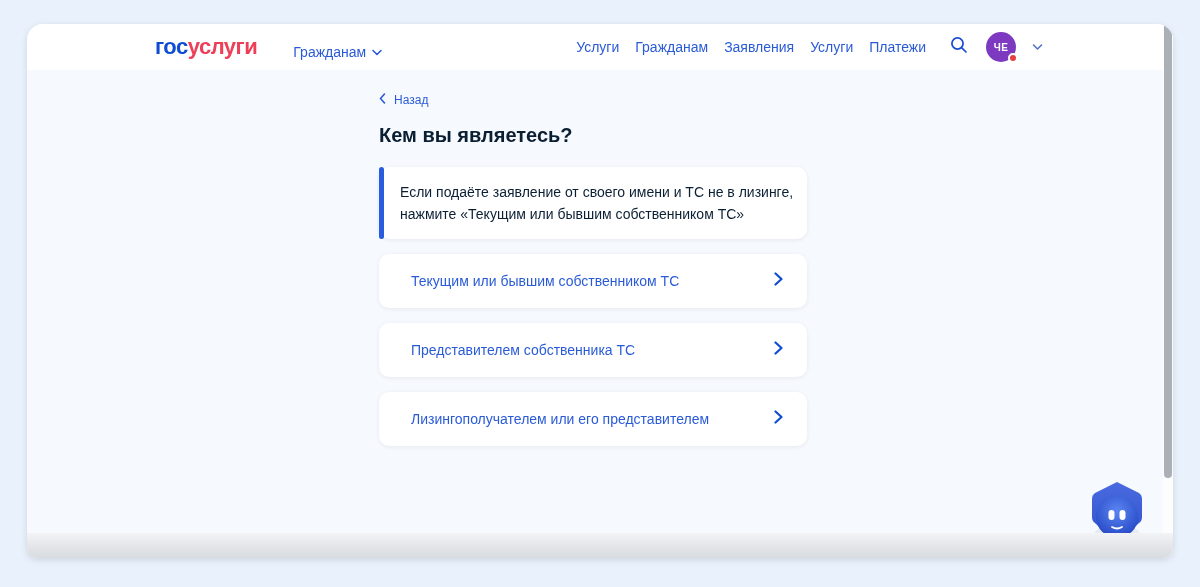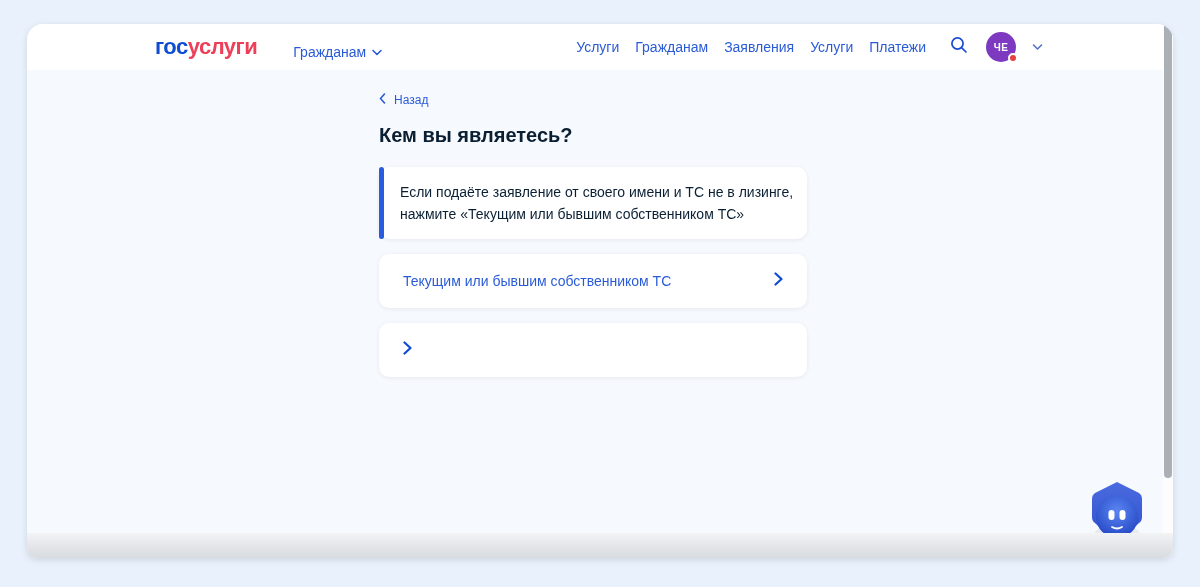"Текущим или бывшим собственником ТС" .option-label { margin-left: none -> 8px }
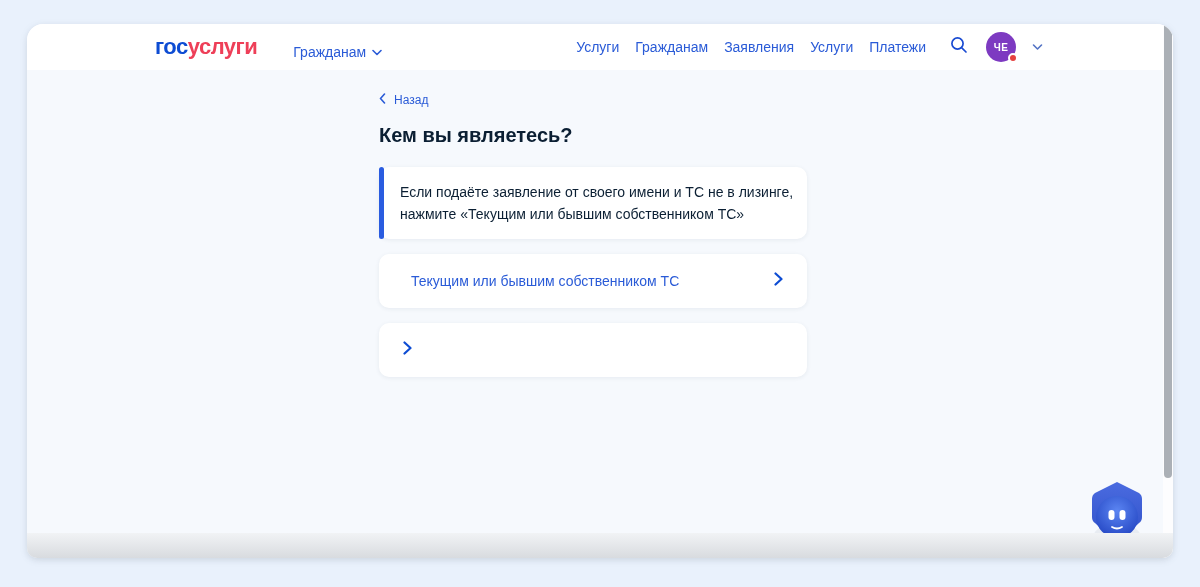"Представителем собственника ТС" span.option-label { html: none -> <span>Представителем собственника ТС</span> }
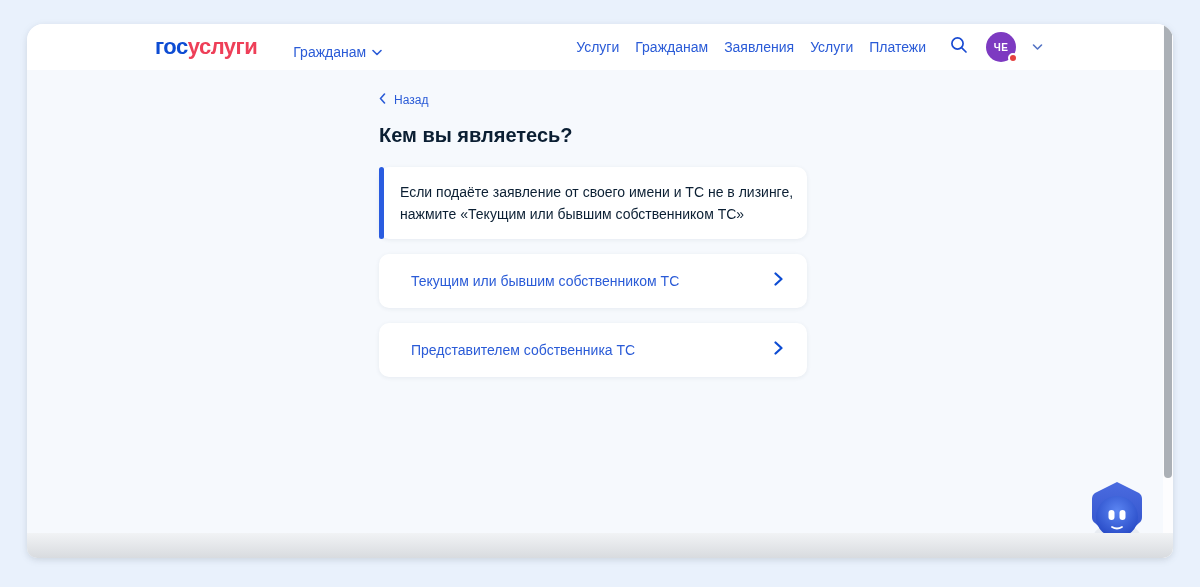"Лизингополучателем или его" div.option-card { html: none -> <div> <span>Лизингополучателем или его представителем</span> <span> <svg> <path></path> </svg> </span> </div> }
